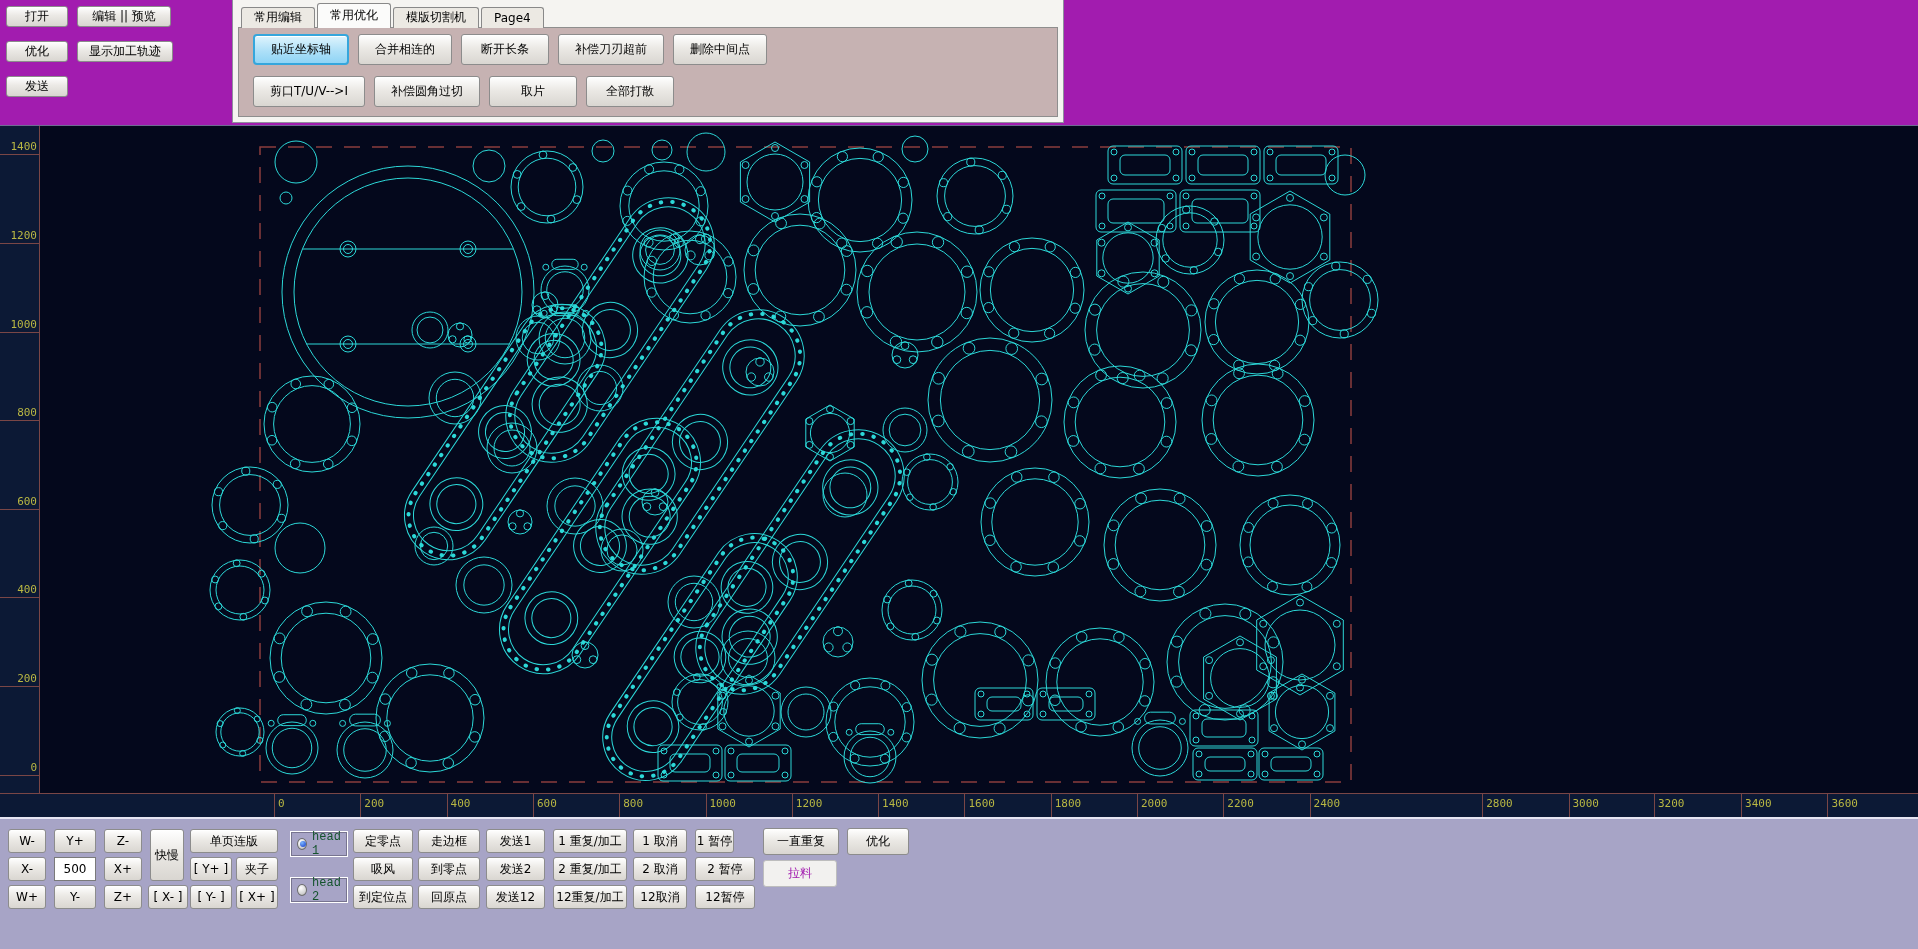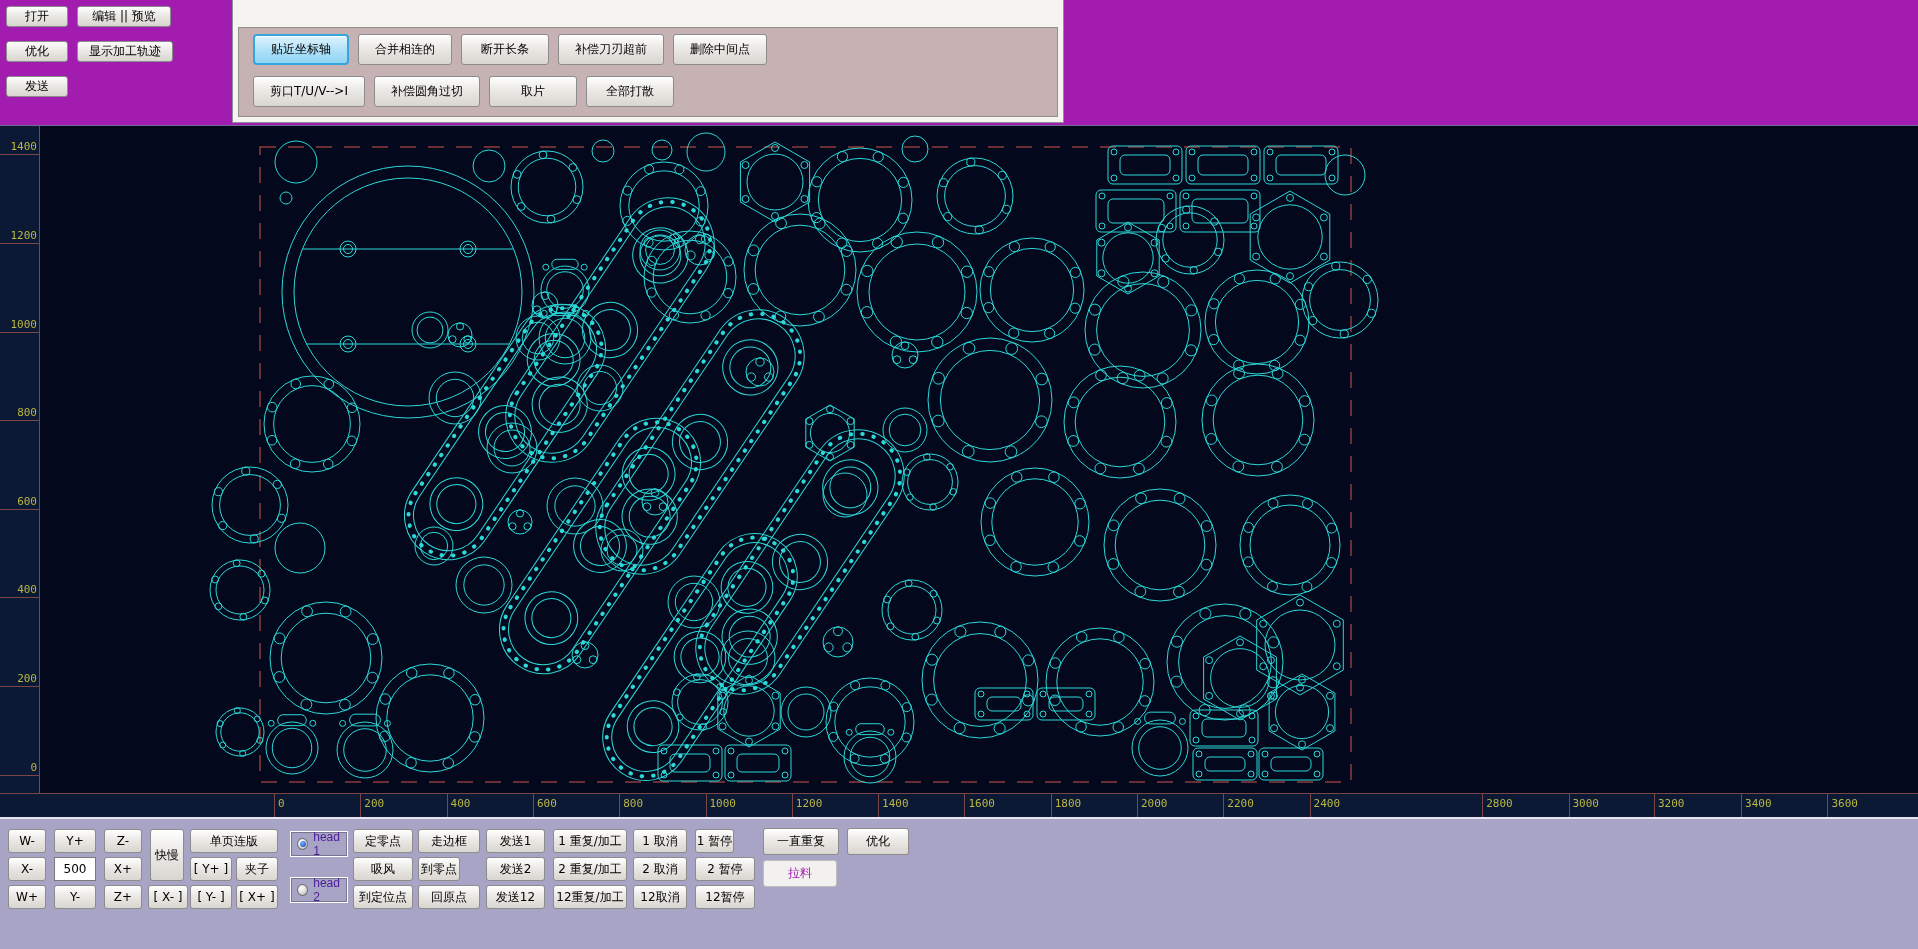"常用编辑" div { html: none -> <div> <div>常用编辑</div> <div>常用优化</div> <div>模版切割机</div> <div>Page4</div> </div> }
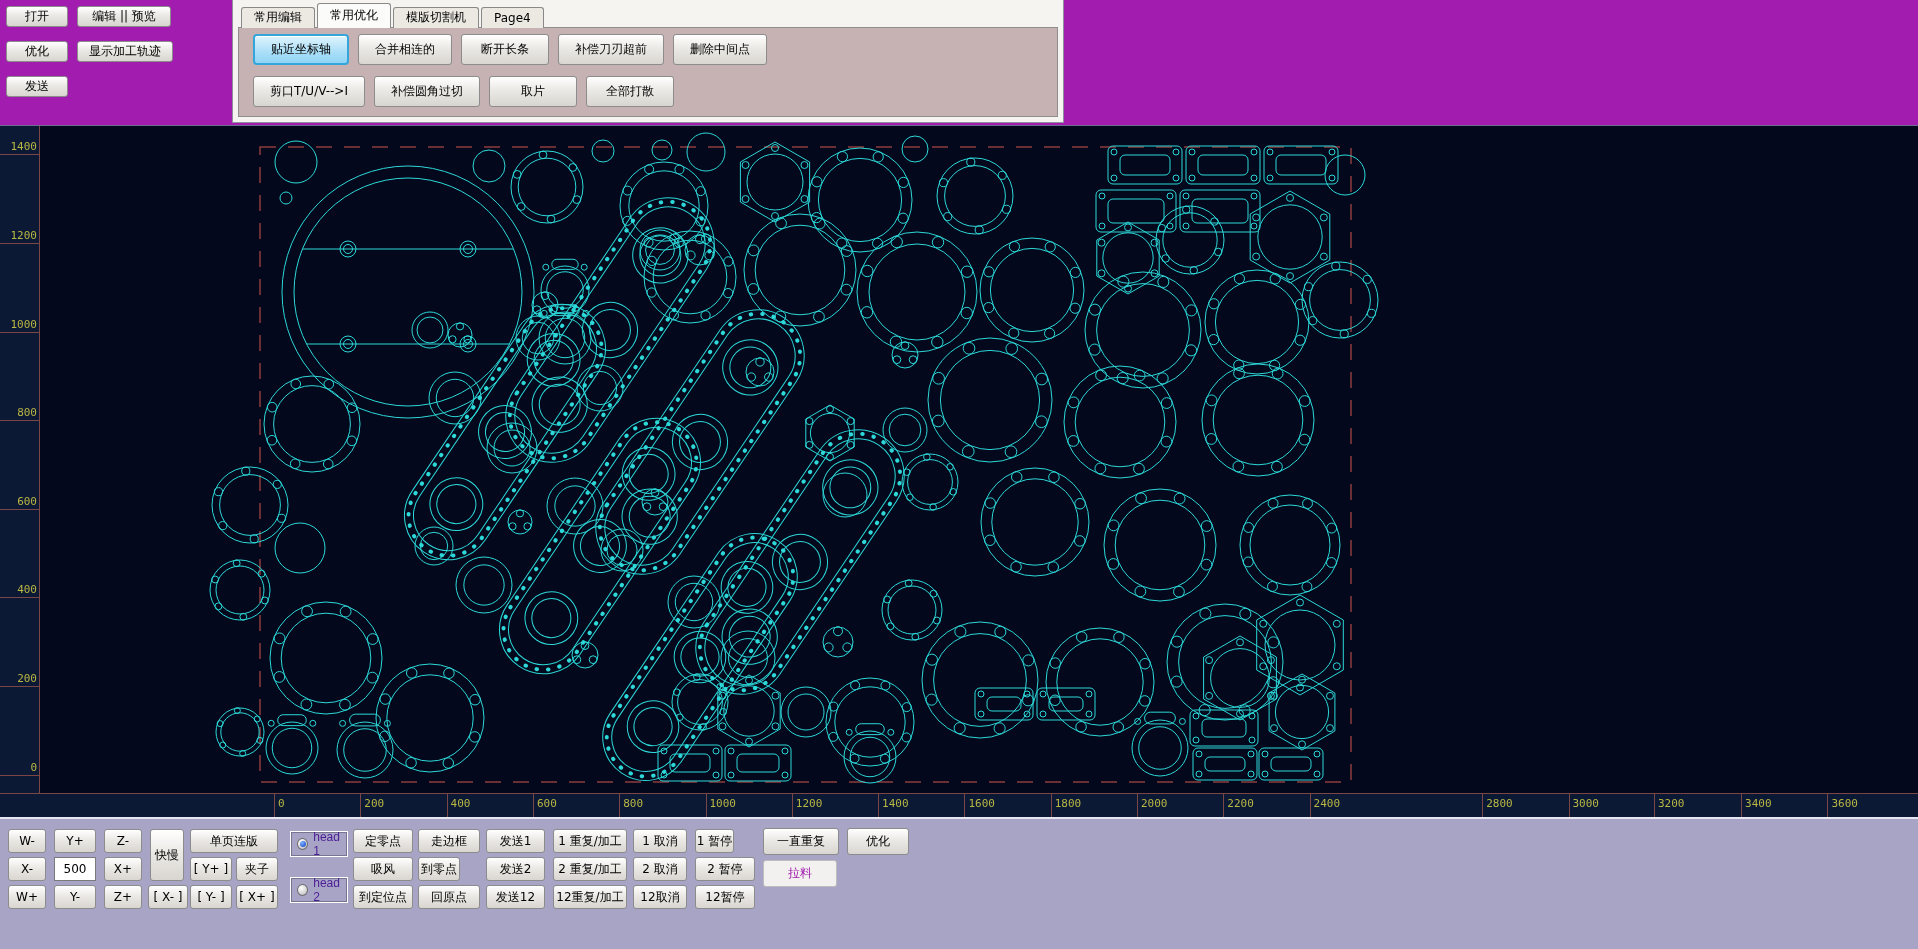"head 1" .head-box span { color: #4c1d95 -> #14532d; font-family: Liberation Sans, sans-serif -> Liberation Mono, monospace }
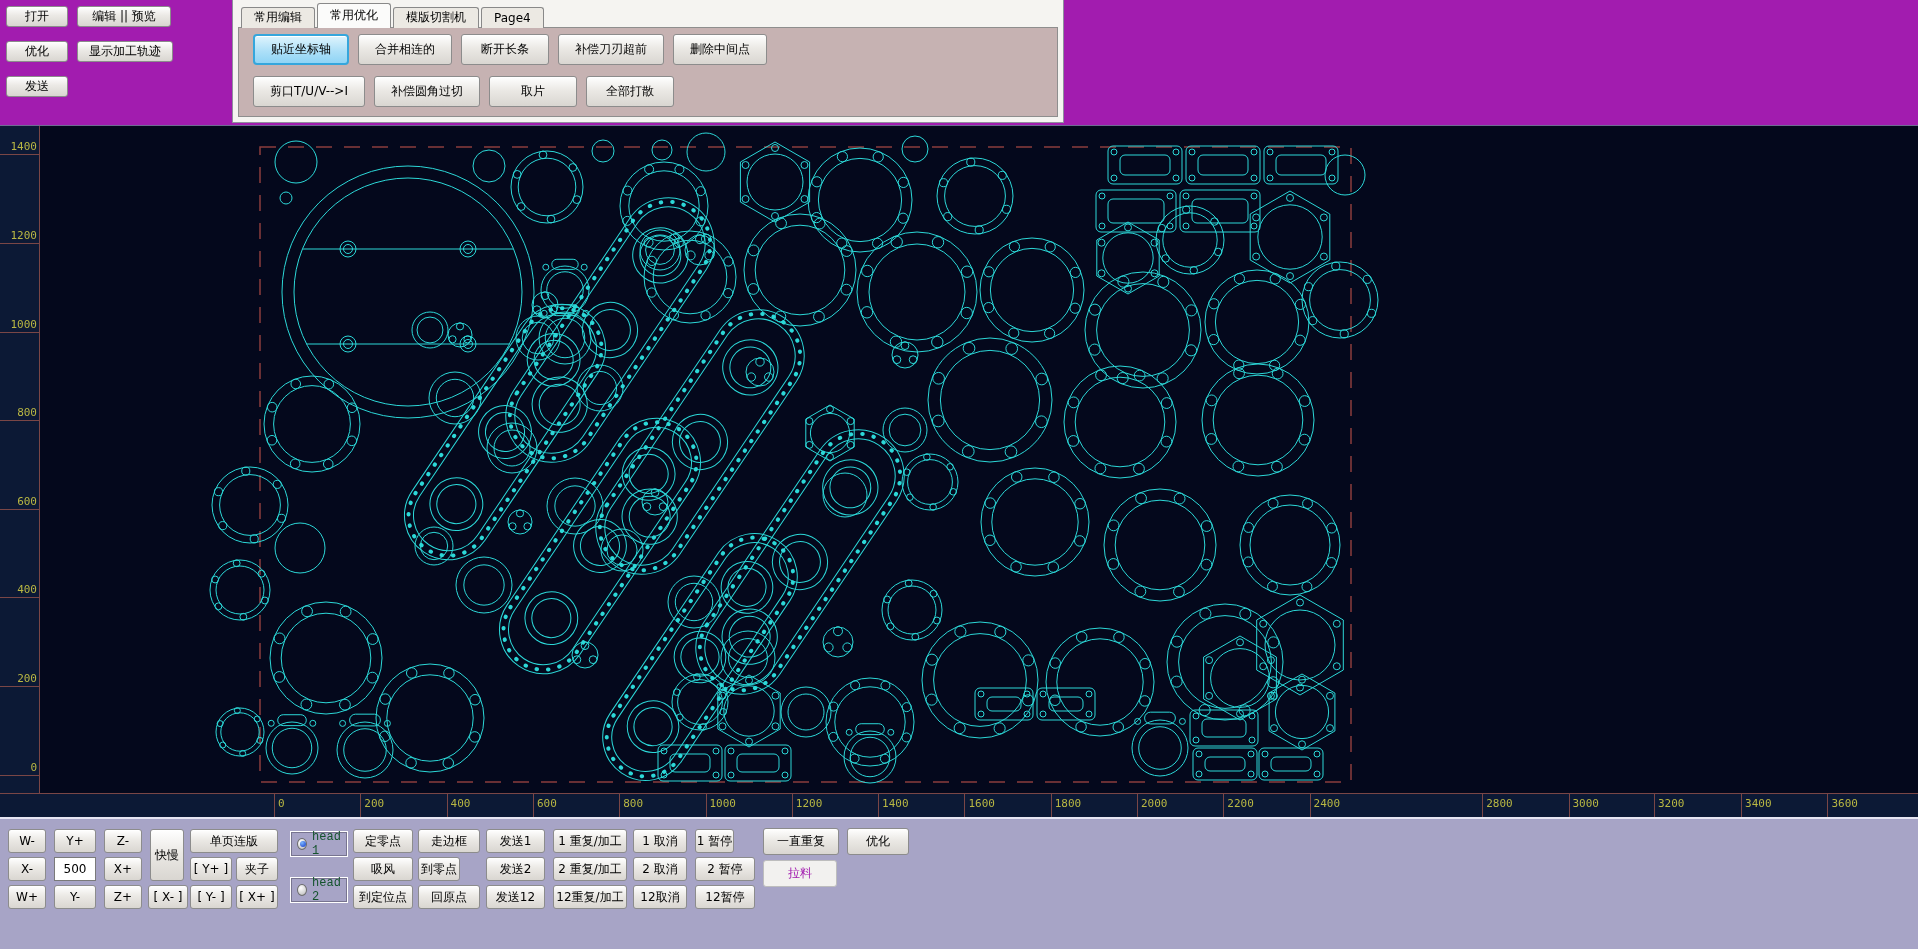"到零点" div.btn { width: 42px -> 62px }
